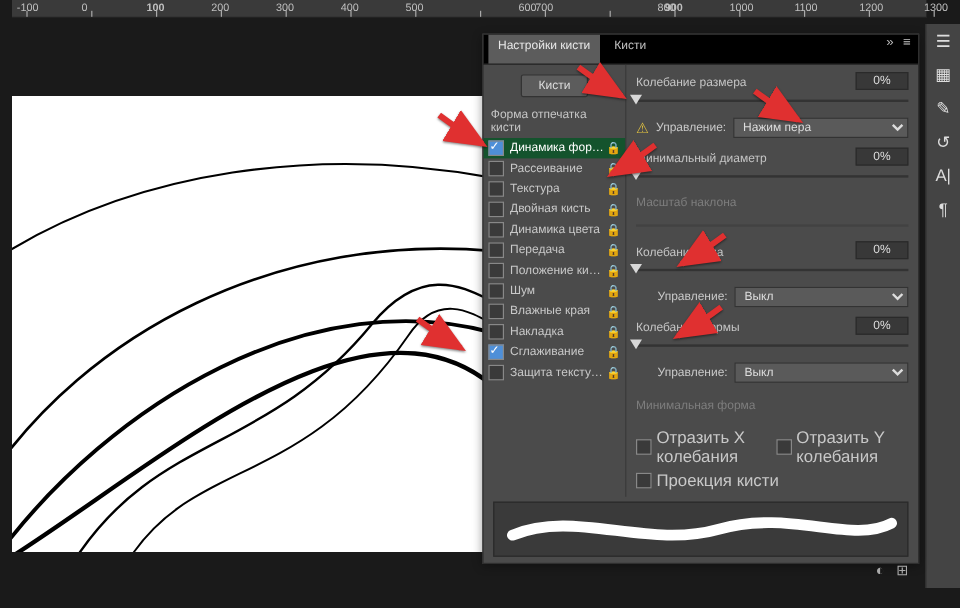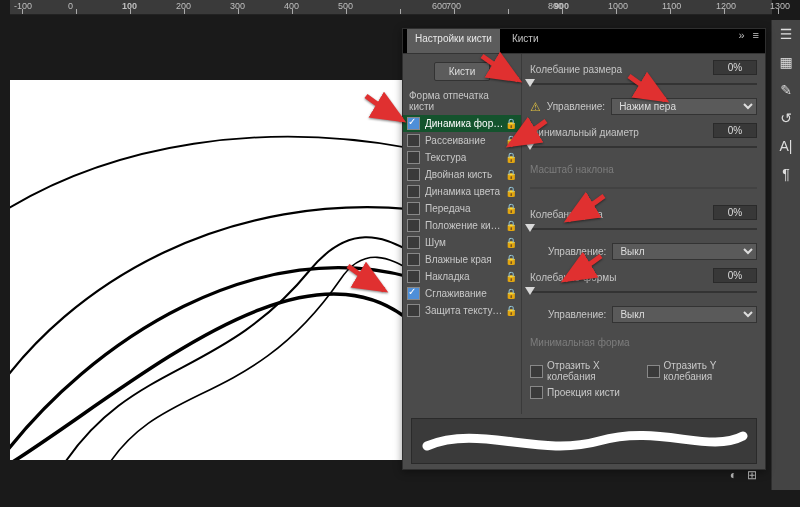"Отразить X колебания" .flip { font-size: 10px -> 14px }
